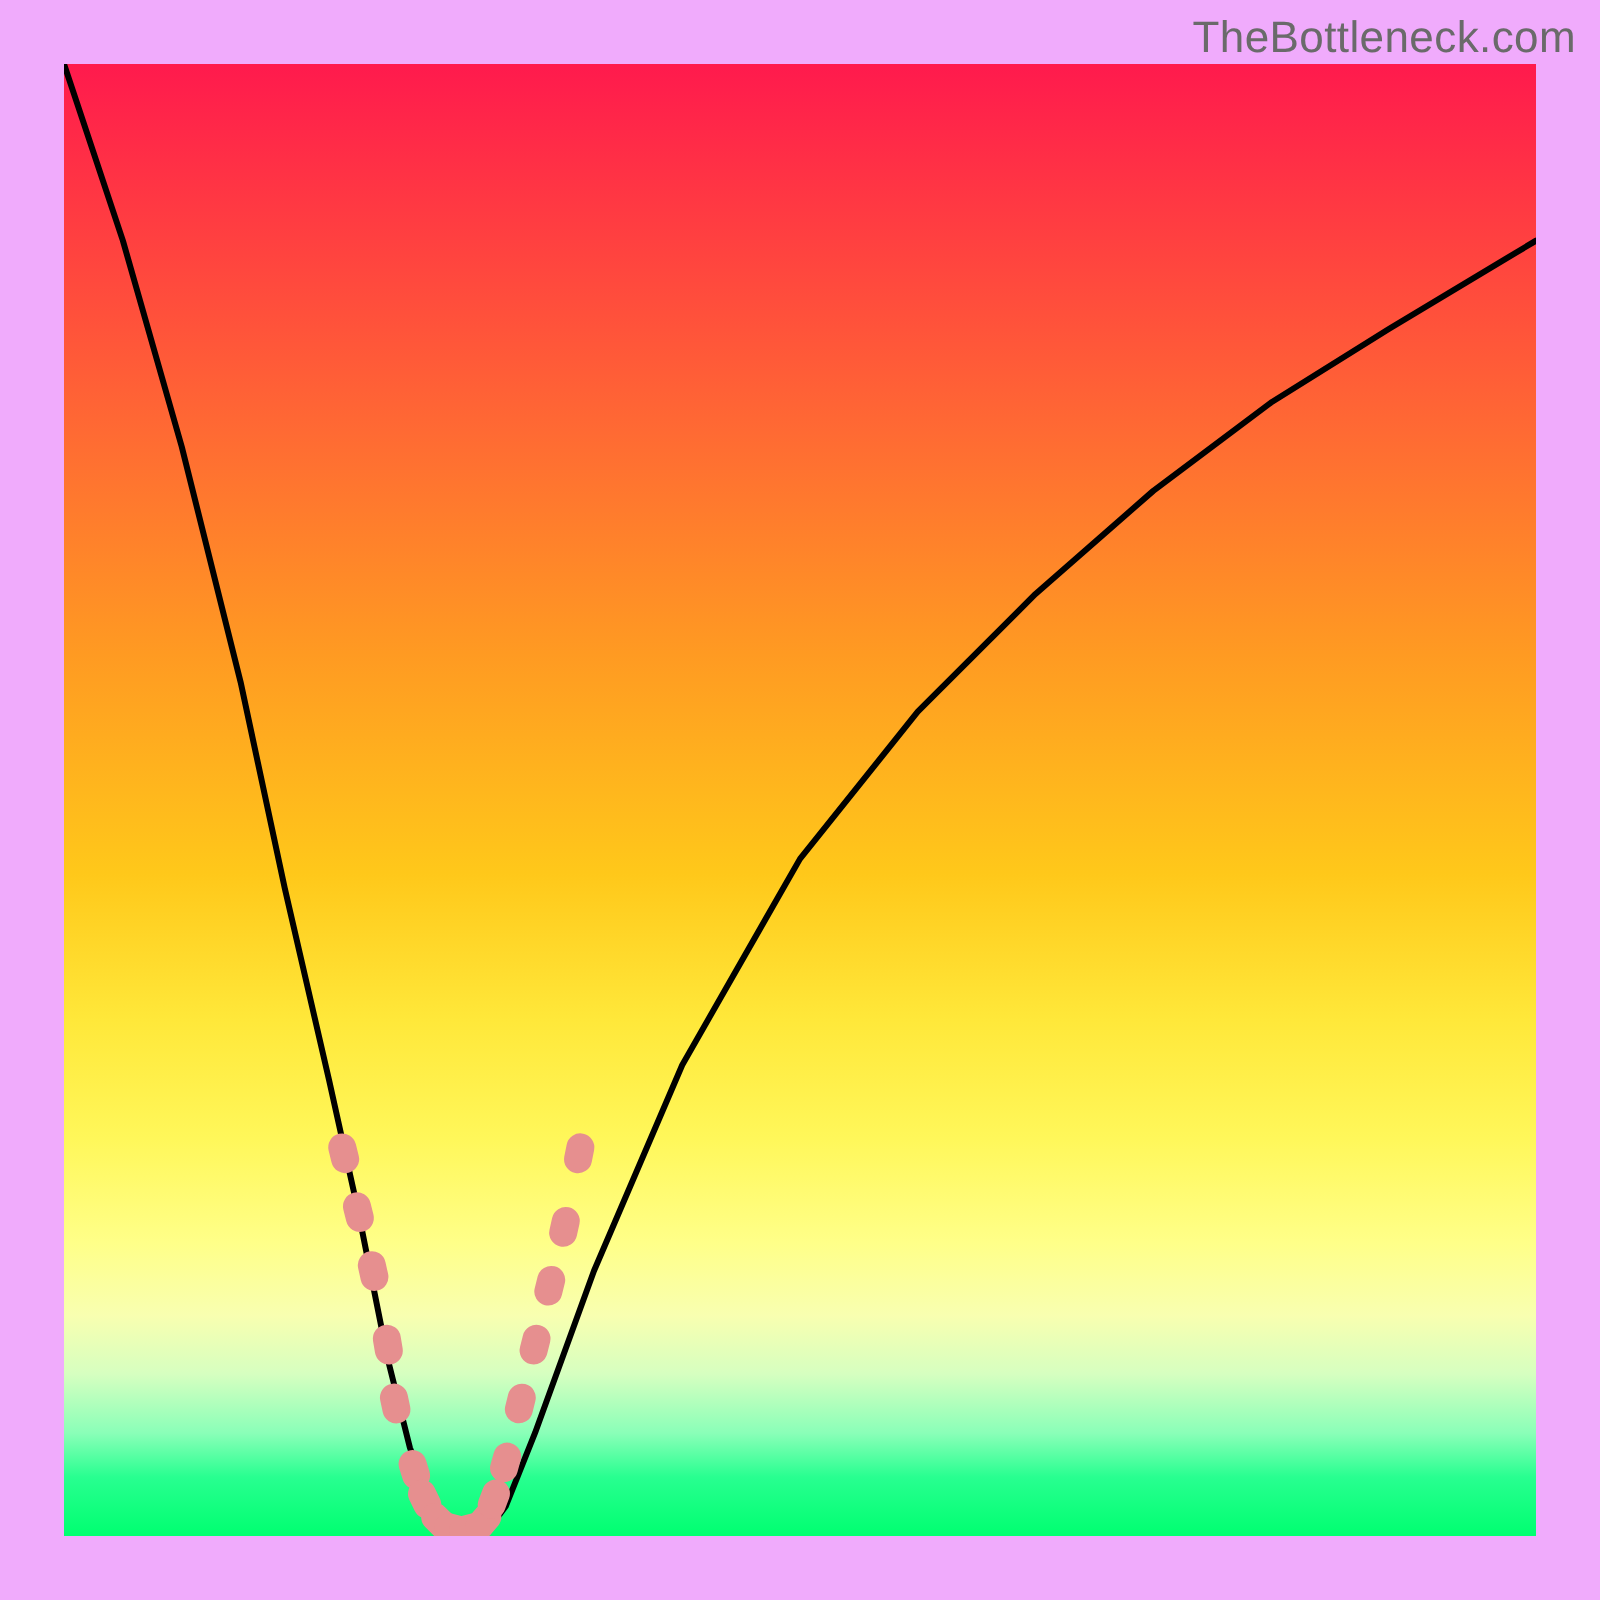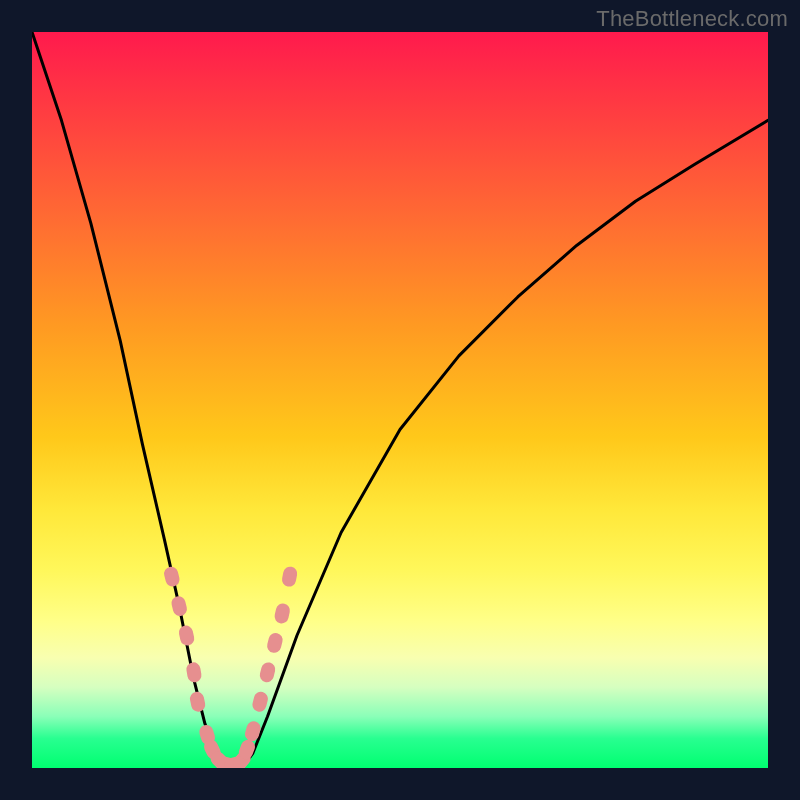"TheBottleneck.com" .frame { background: #0f172a -> #f0abfc }
